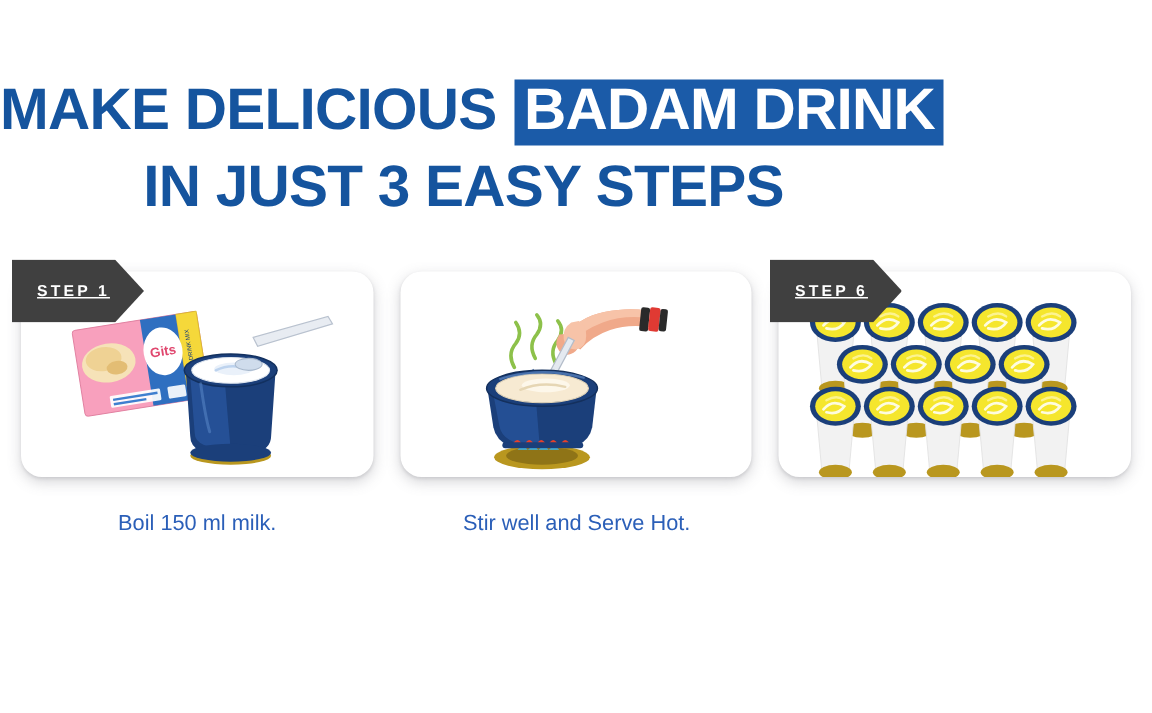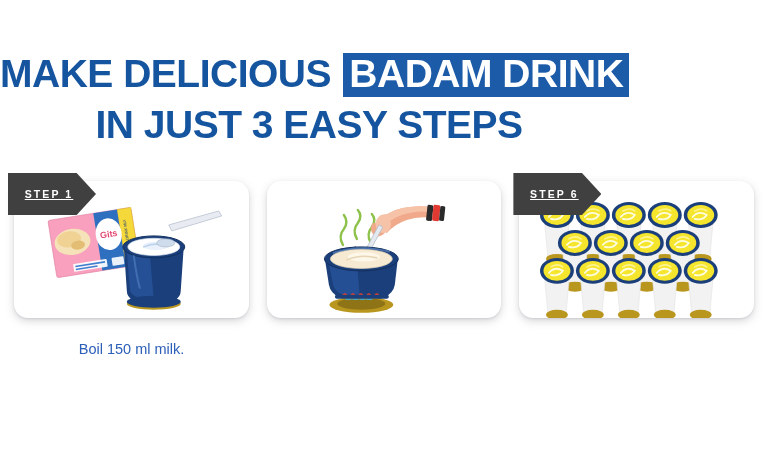"Stir well and Serve Hot." div.caption { html: none -> <div>Stir well and Serve Hot.</div> }
